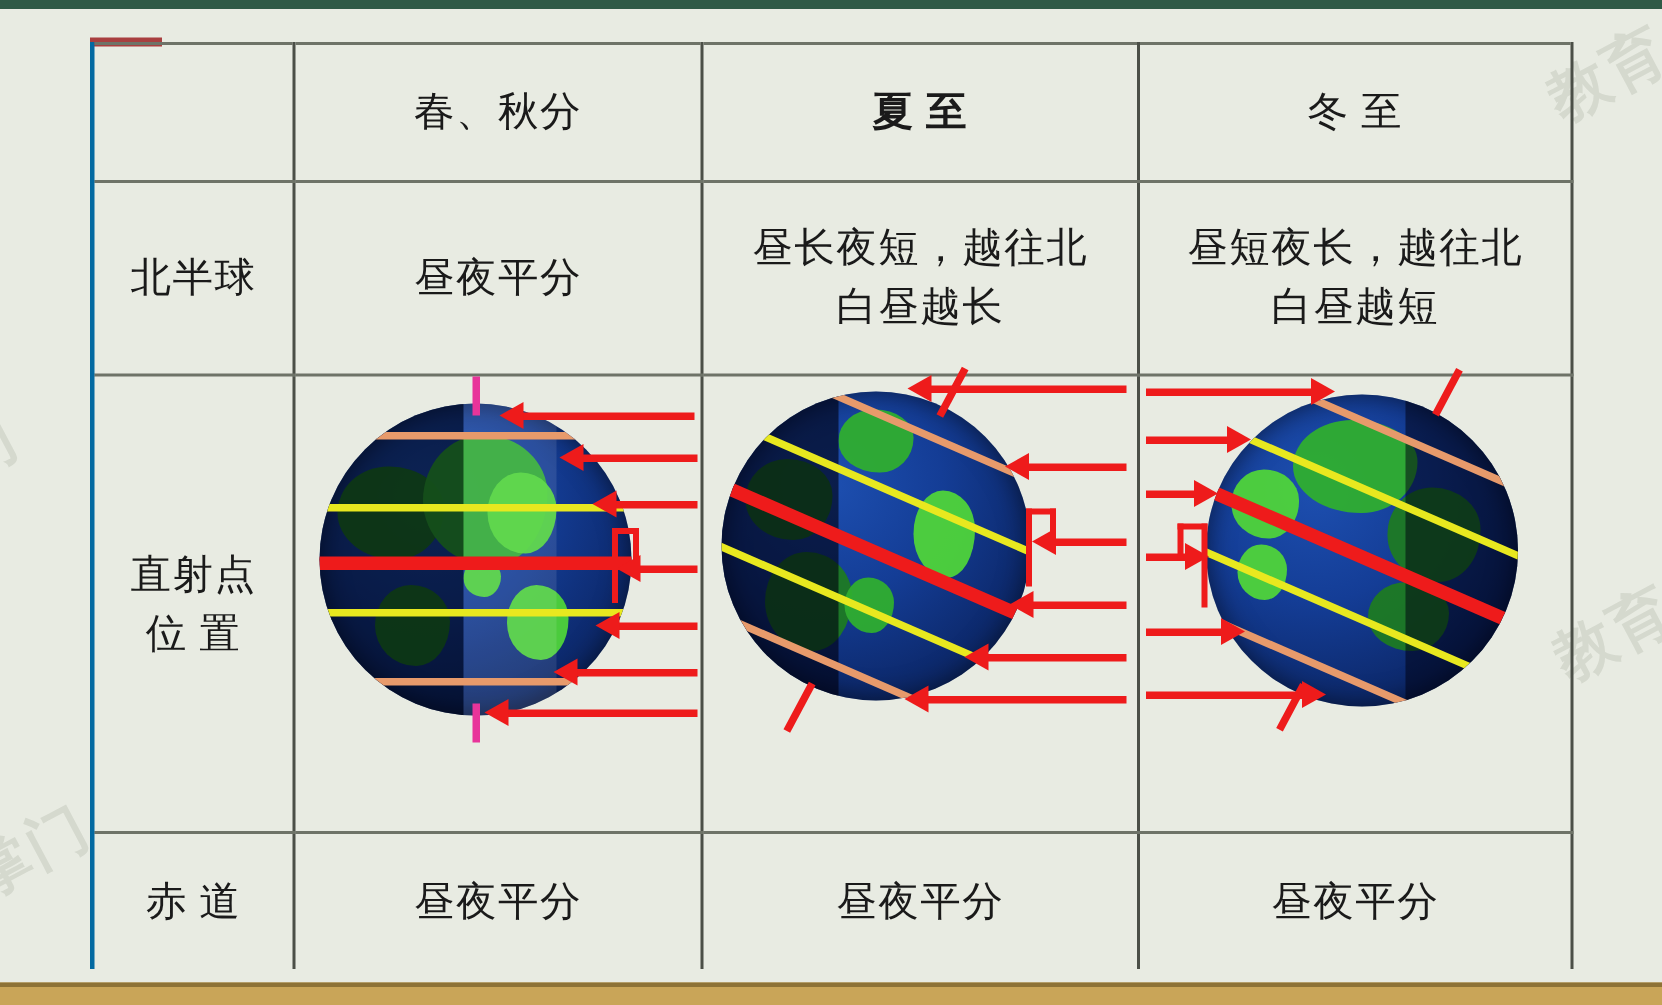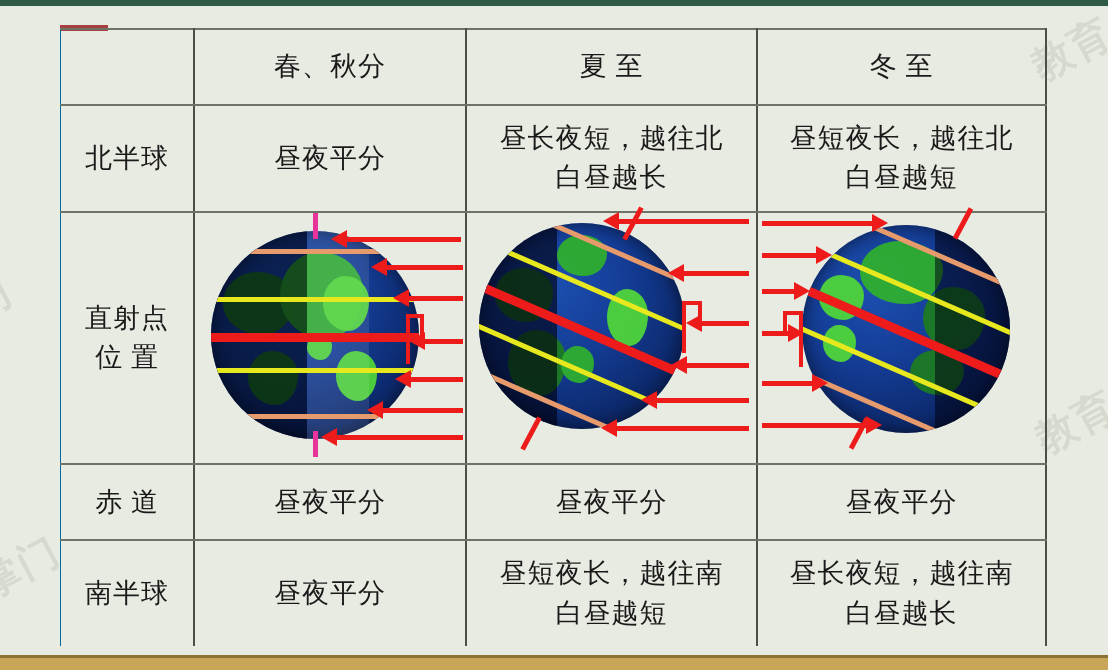"春、秋分" #table { border-left: 1px solid #0369a1 -> 3px solid #0369a1 }
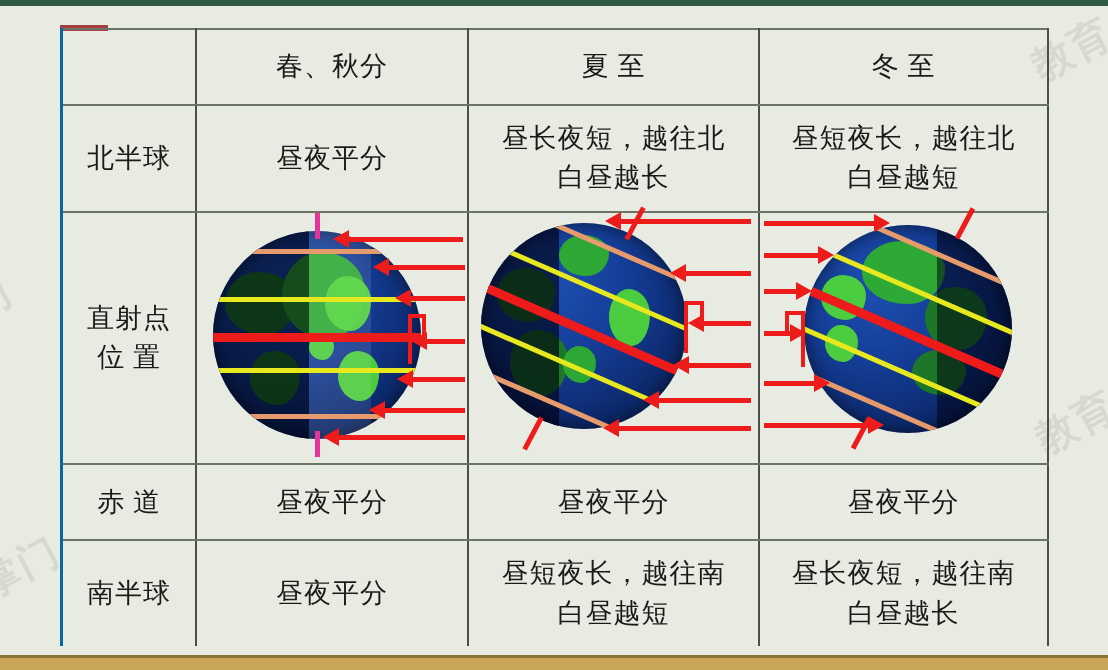"夏 至" .col-b { font-weight: none -> bold }
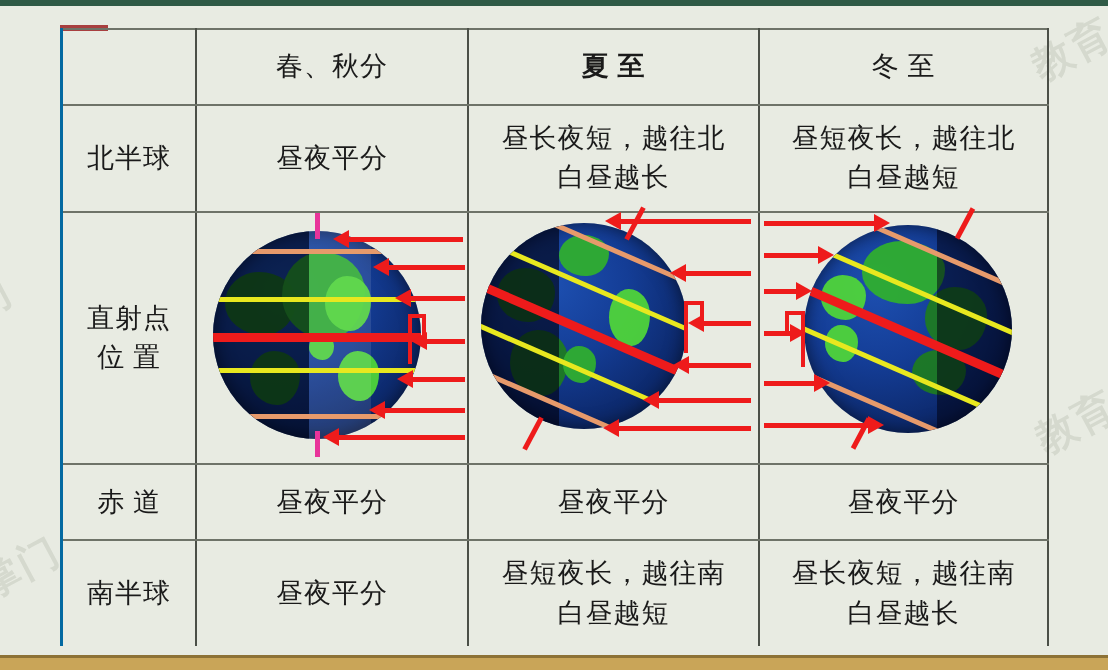"南半球" tr { html: <tr> <td>南半球</td> <td> <span>昼夜平分</span> </td> <td> <span>昼短夜长，越往南</span> <span>白昼越短</span> </td> <td> <span>昼长夜短，越往南</span> <span>白昼越长</span> </td> </tr> -> none }
